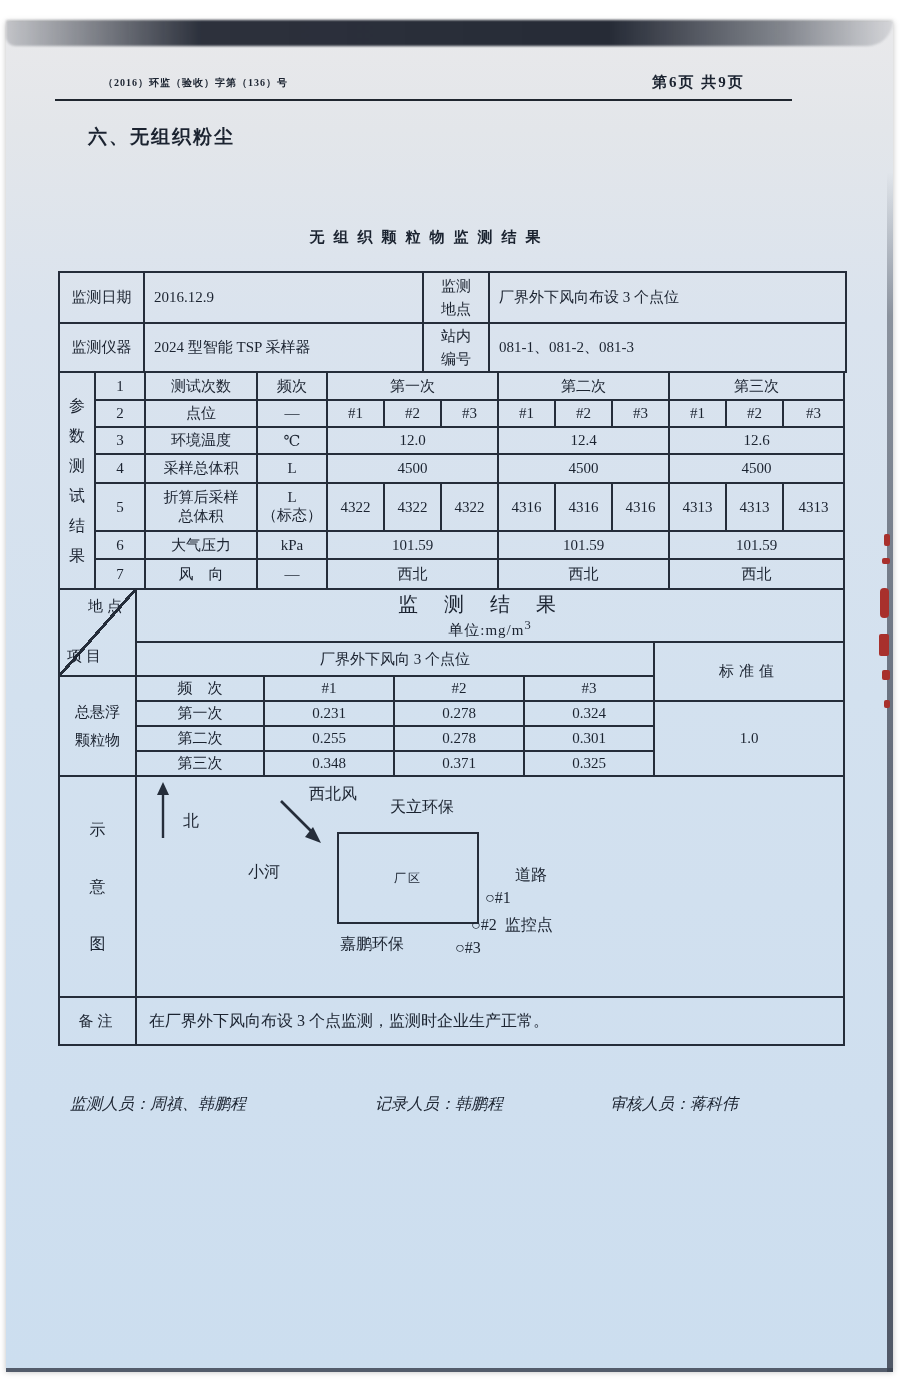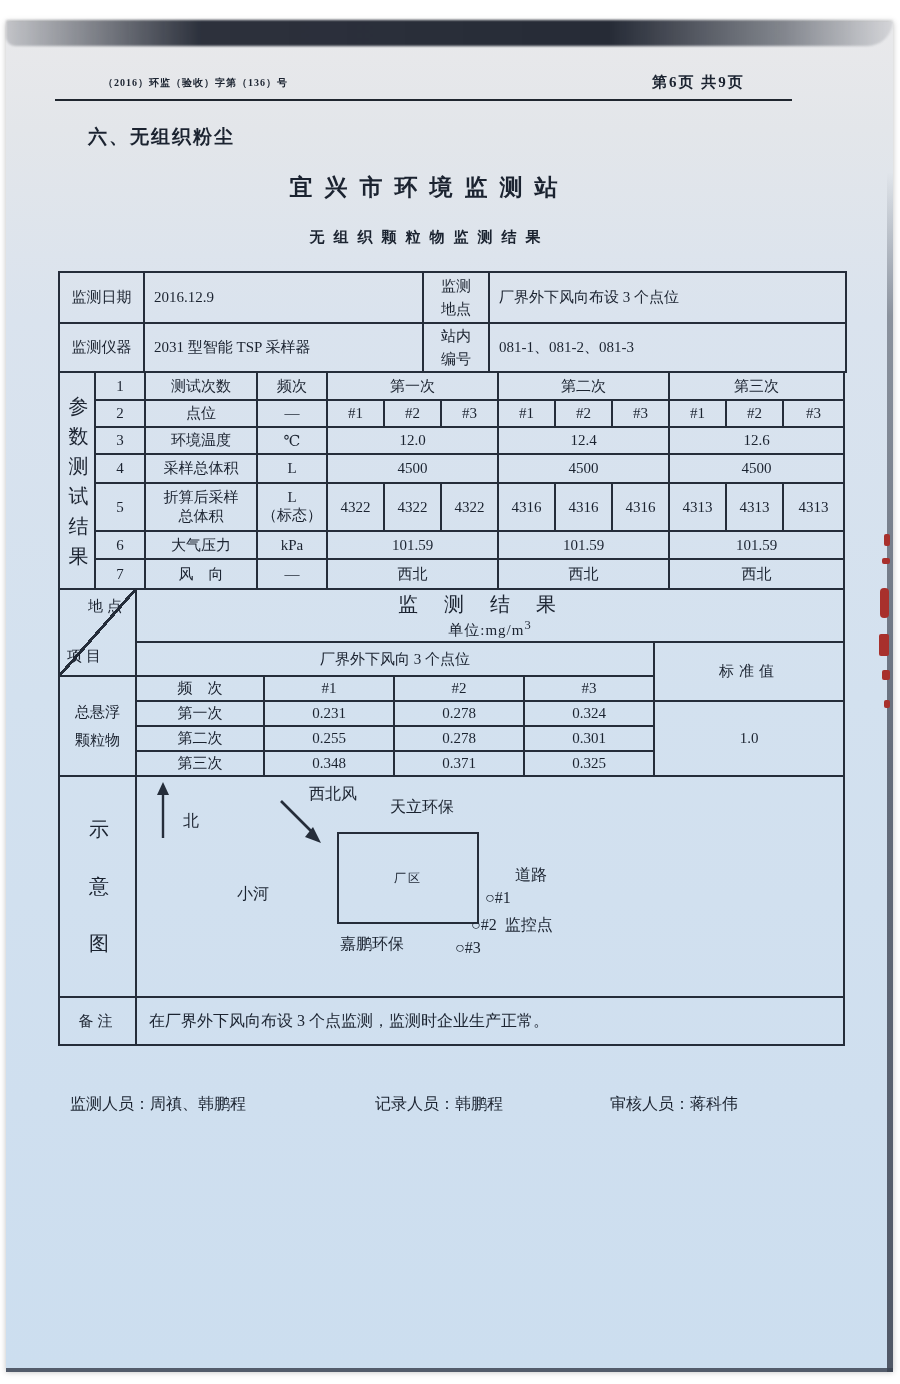"宜兴市环境监测站" div.title-station { html: <div>宜兴市环境监测站</div> -> none }
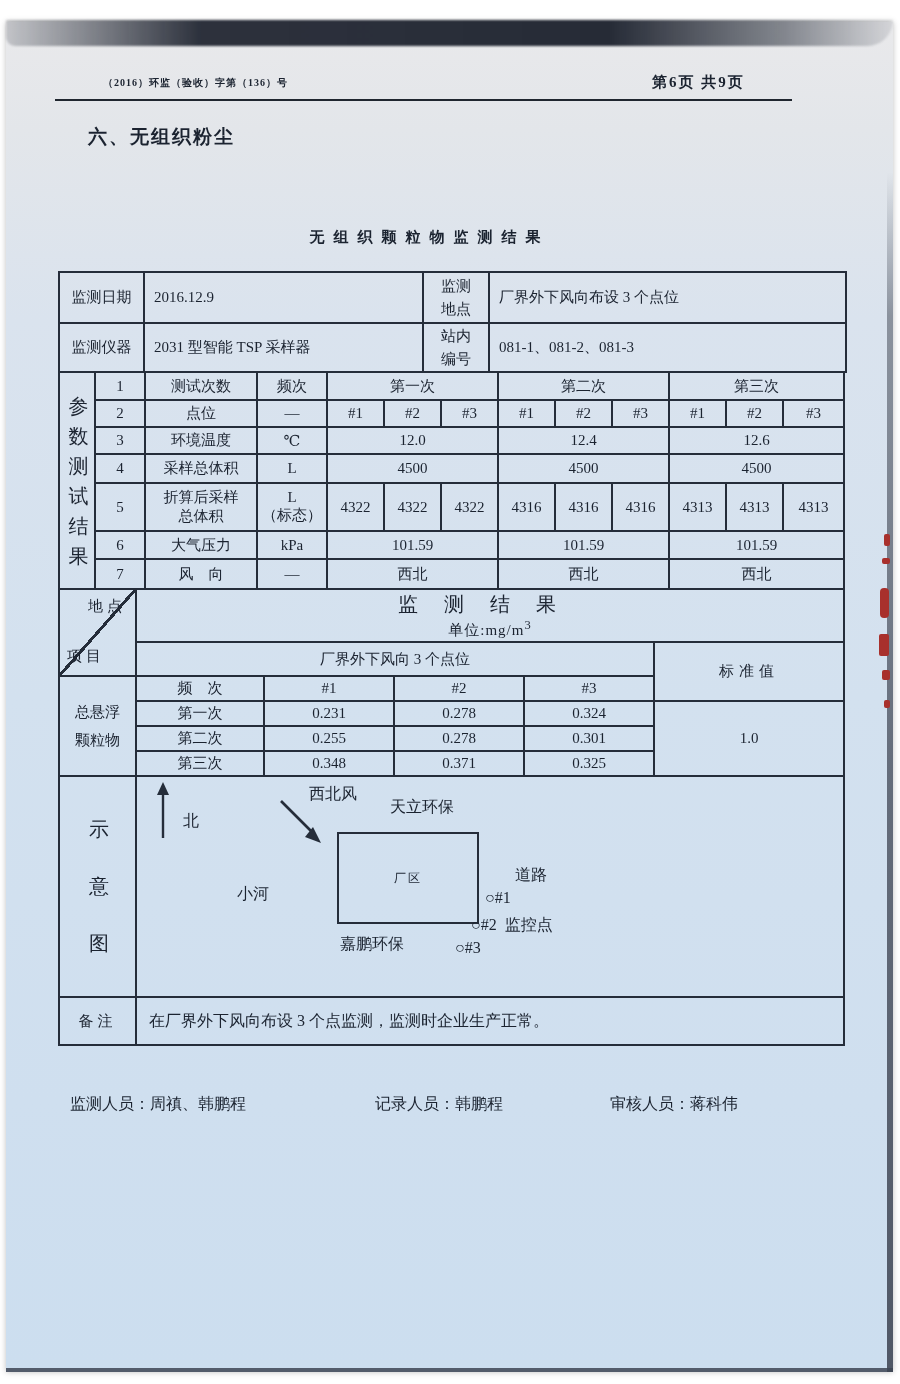"2031 型智能 TSP 采样器" td.lft { text: 2031 -> 2024 }
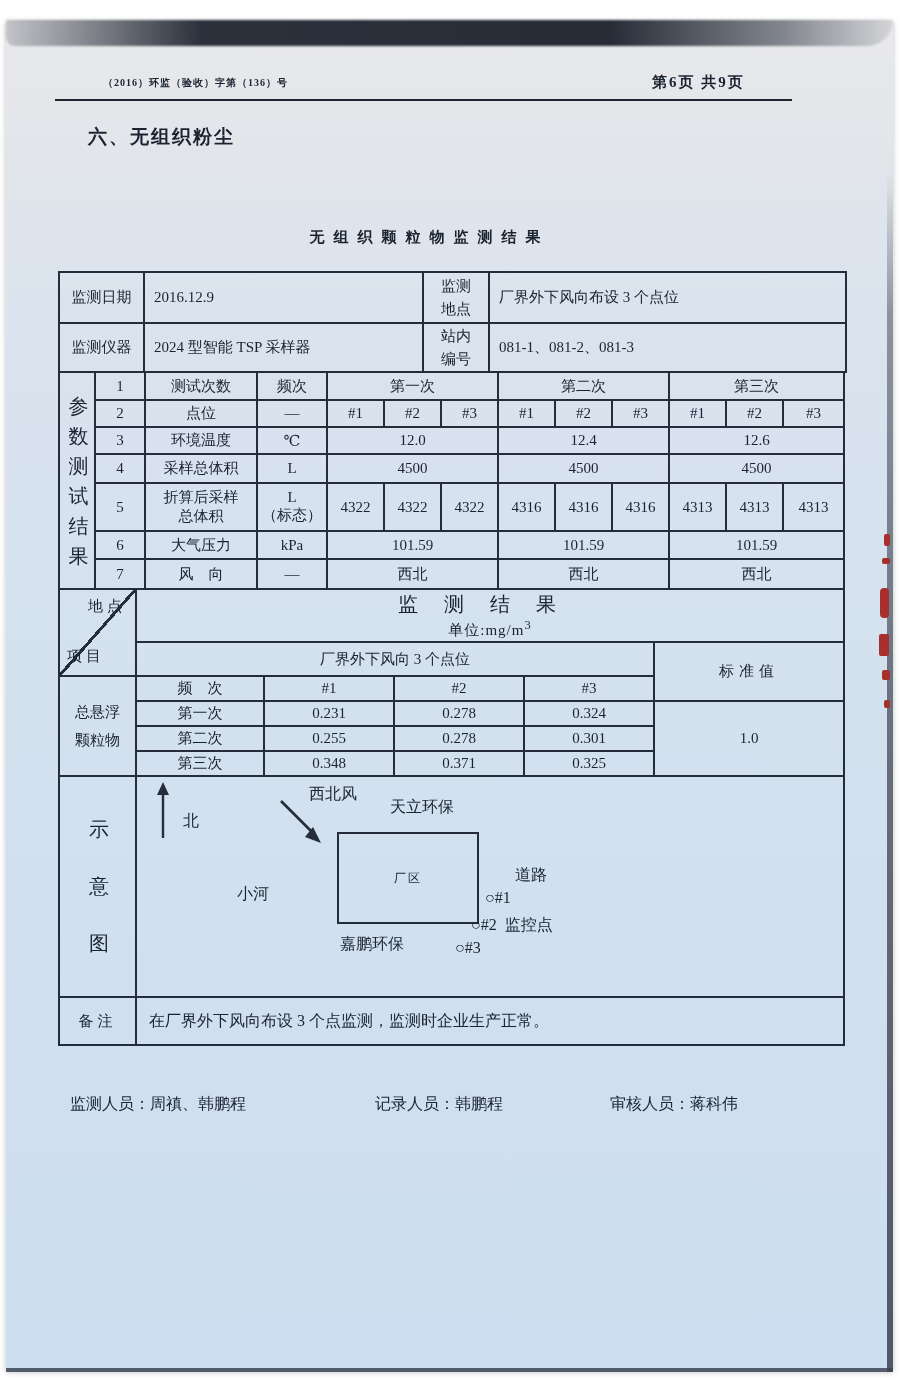"参数测试结果" .vtext { font-size: 20px -> 16px }
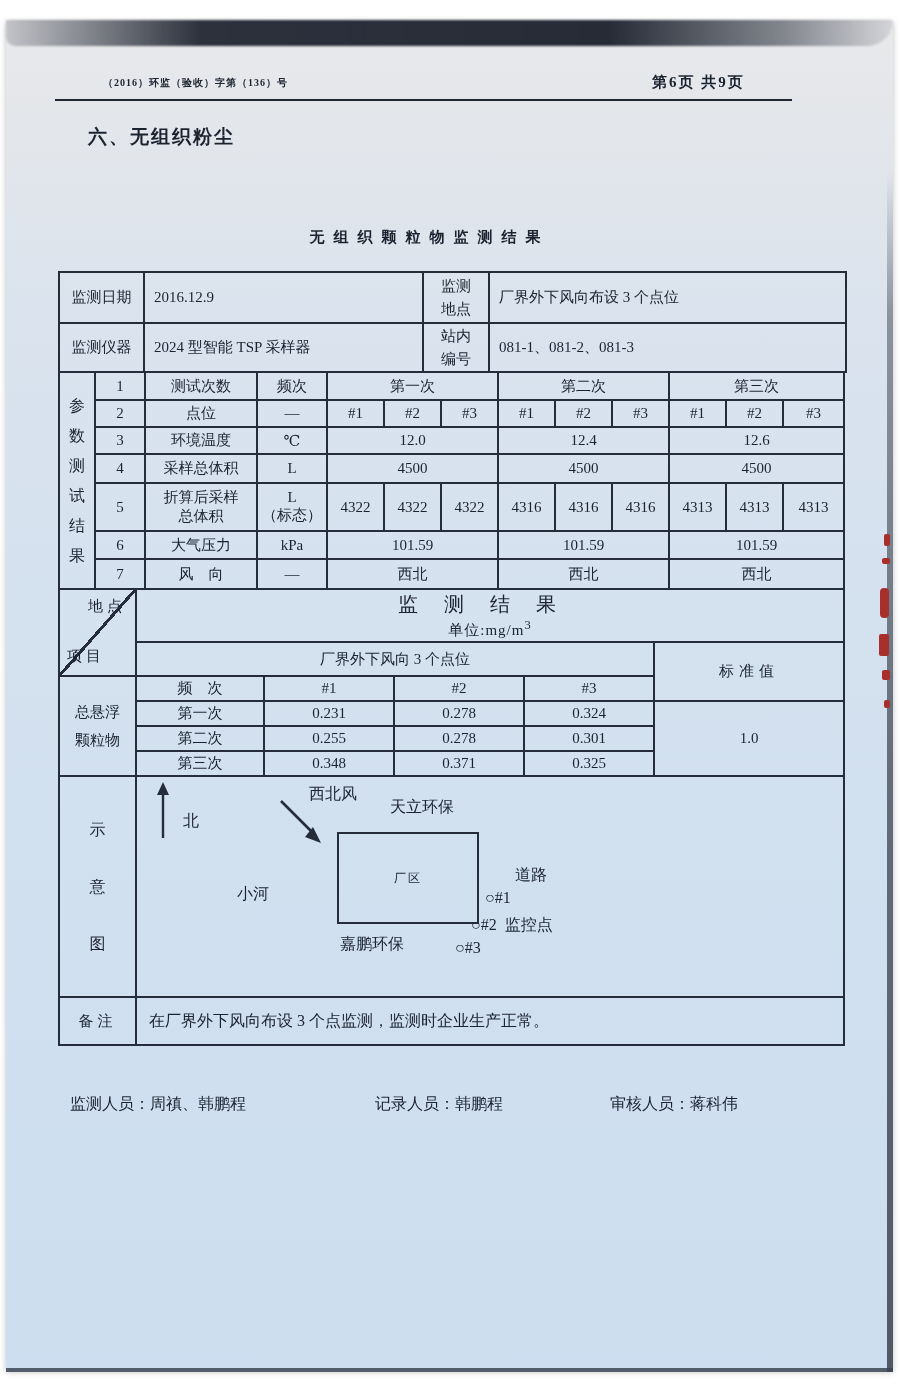"小河" div.dg { left: 100px -> 111px; margin-top: 22px -> none }
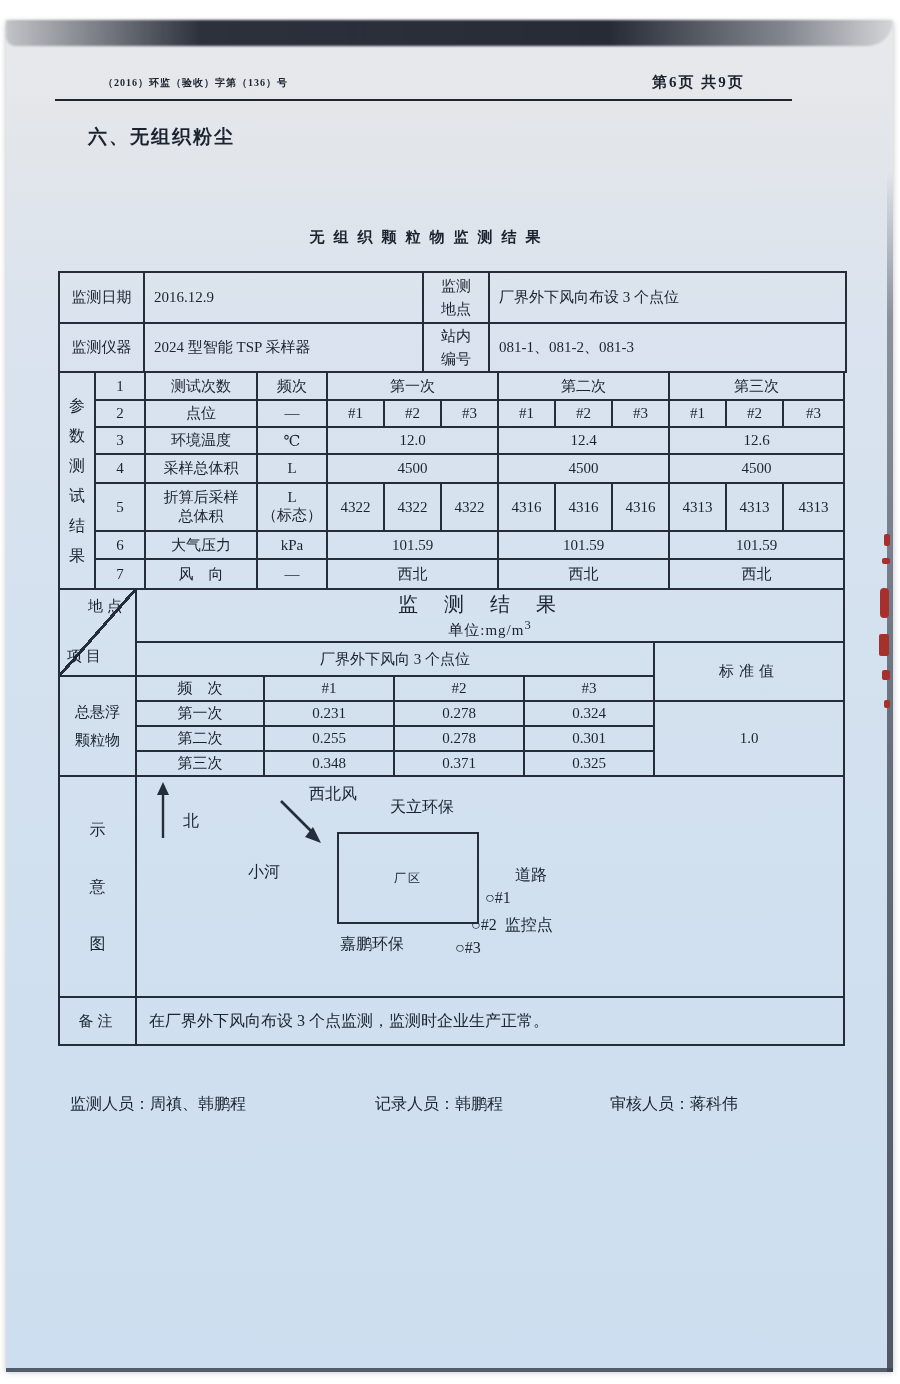"监测人员：周禛、韩鹏程" .footer-line span { font-style: none -> italic }
